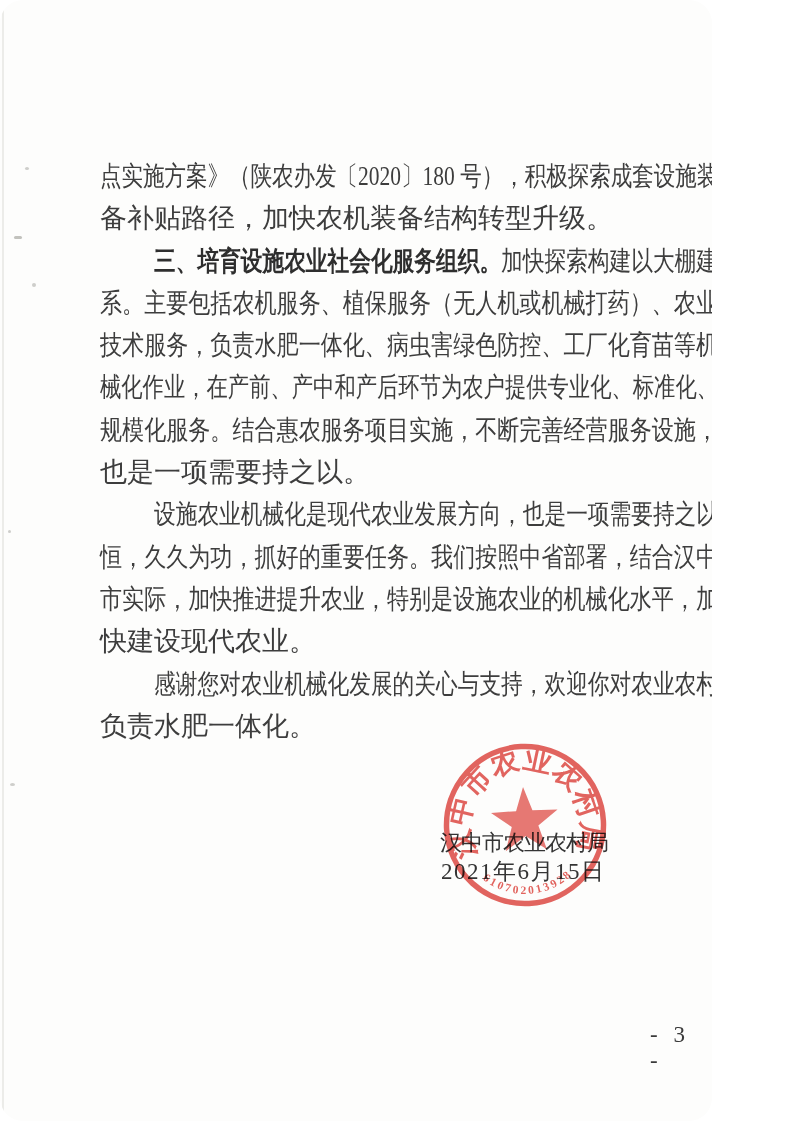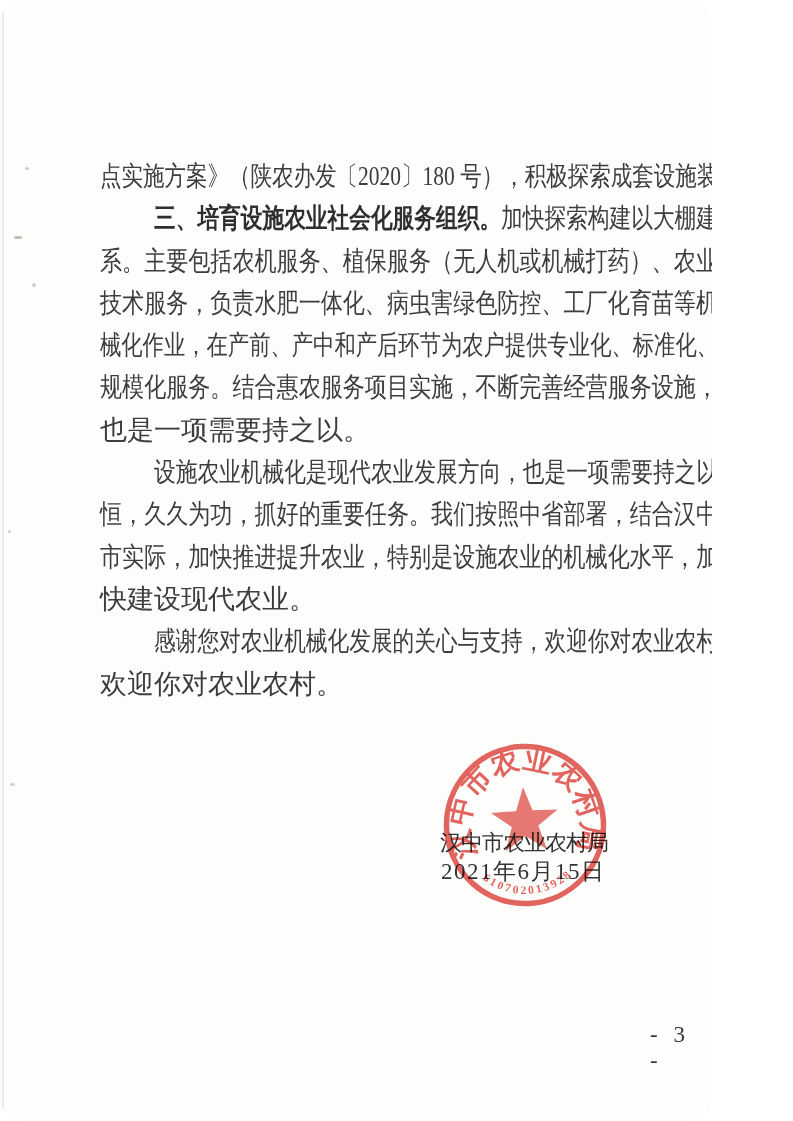"备补贴路径，加快农机装备结构转型升级。" div.line { html: none -> <div><span><span>备补贴路径，加快农机装备结构转型升级。</span></span></div> }
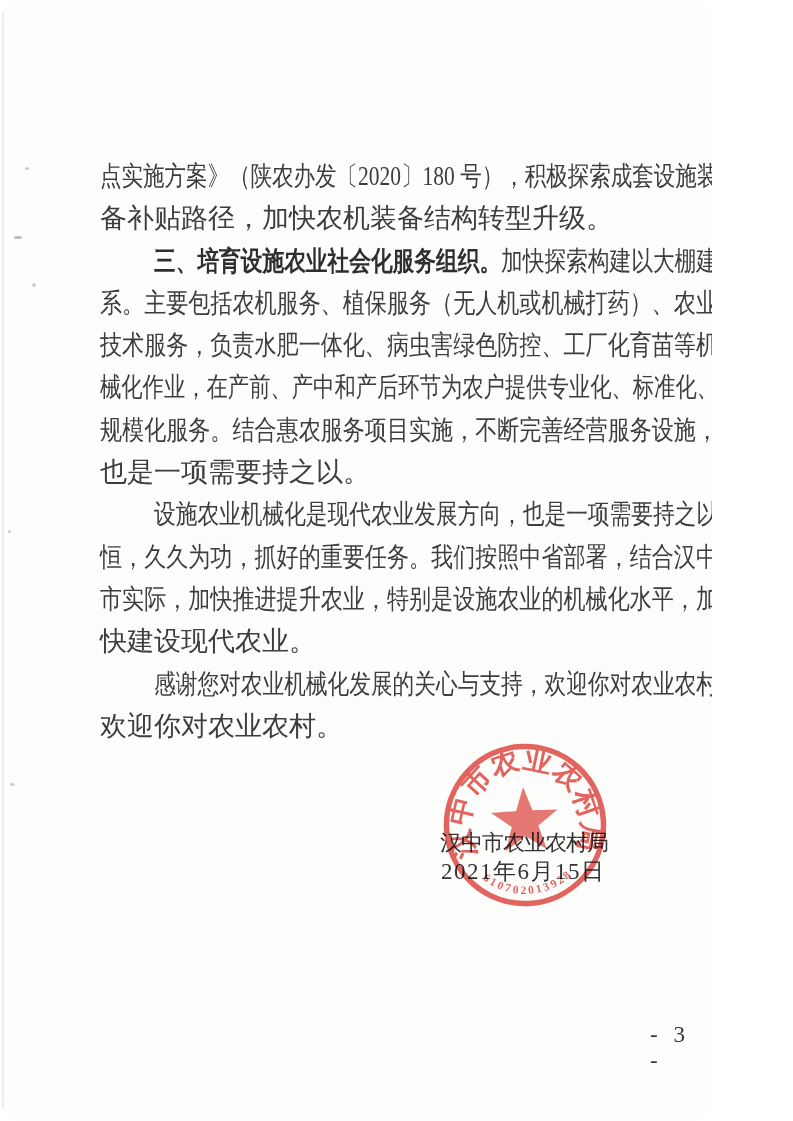"欢迎你对农业农村。" span.txt { text: 欢迎你对农业农村 -> 负责水肥一体化 }
